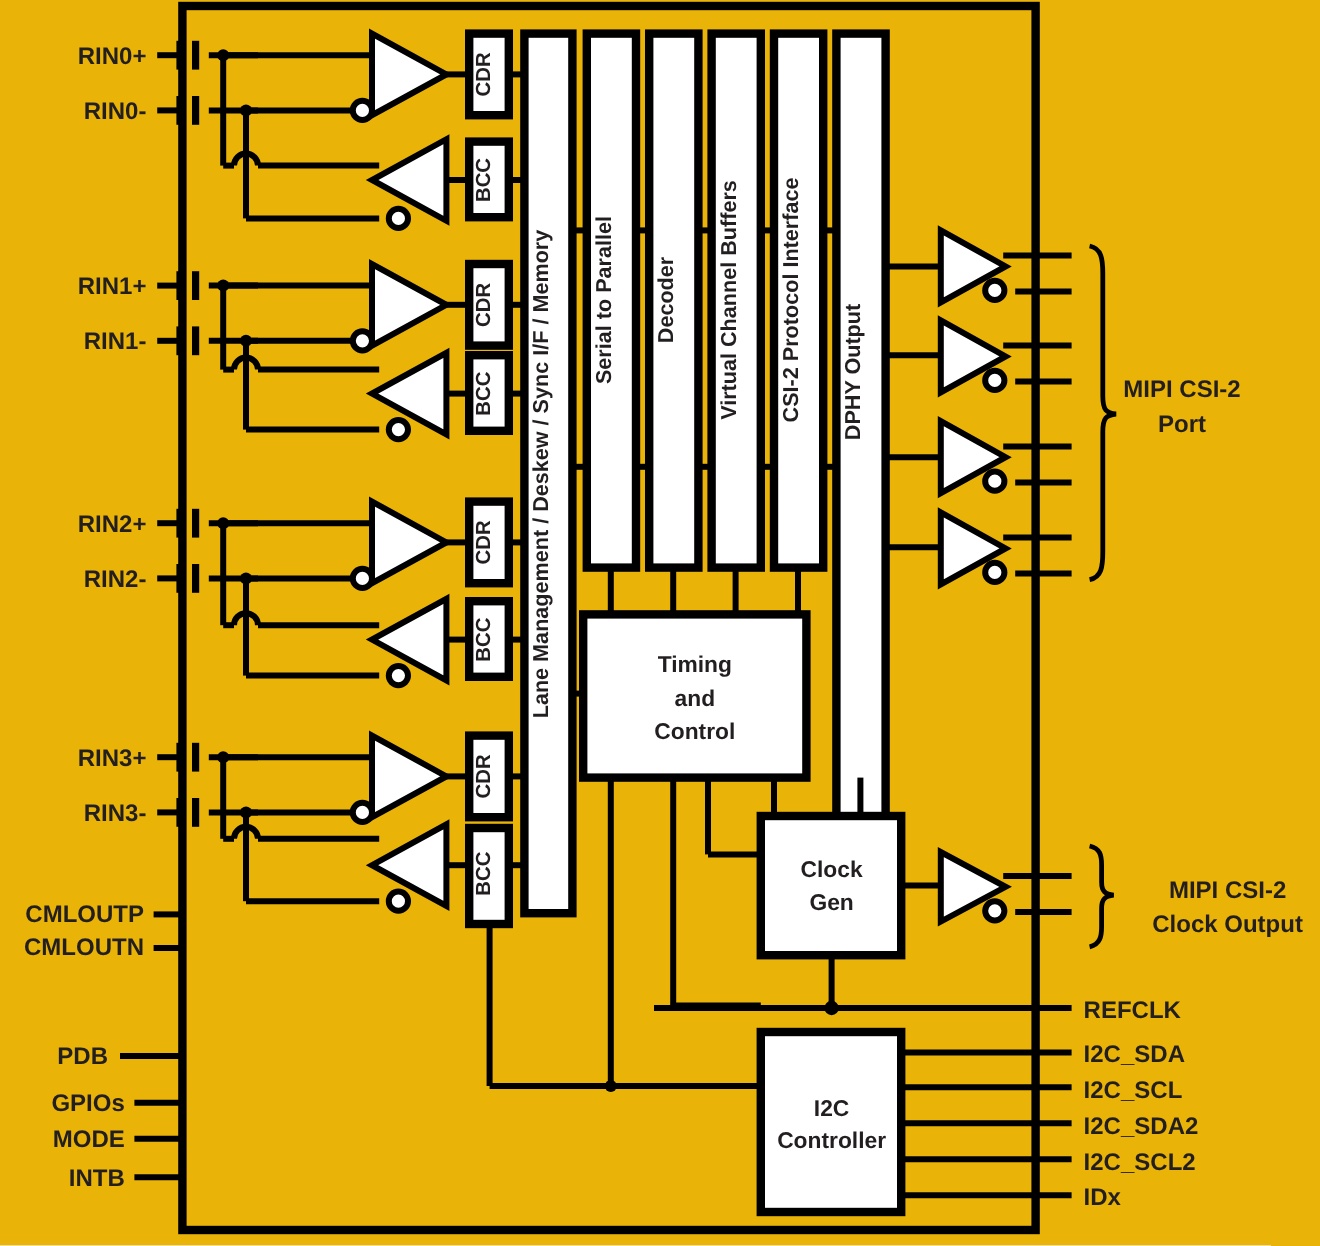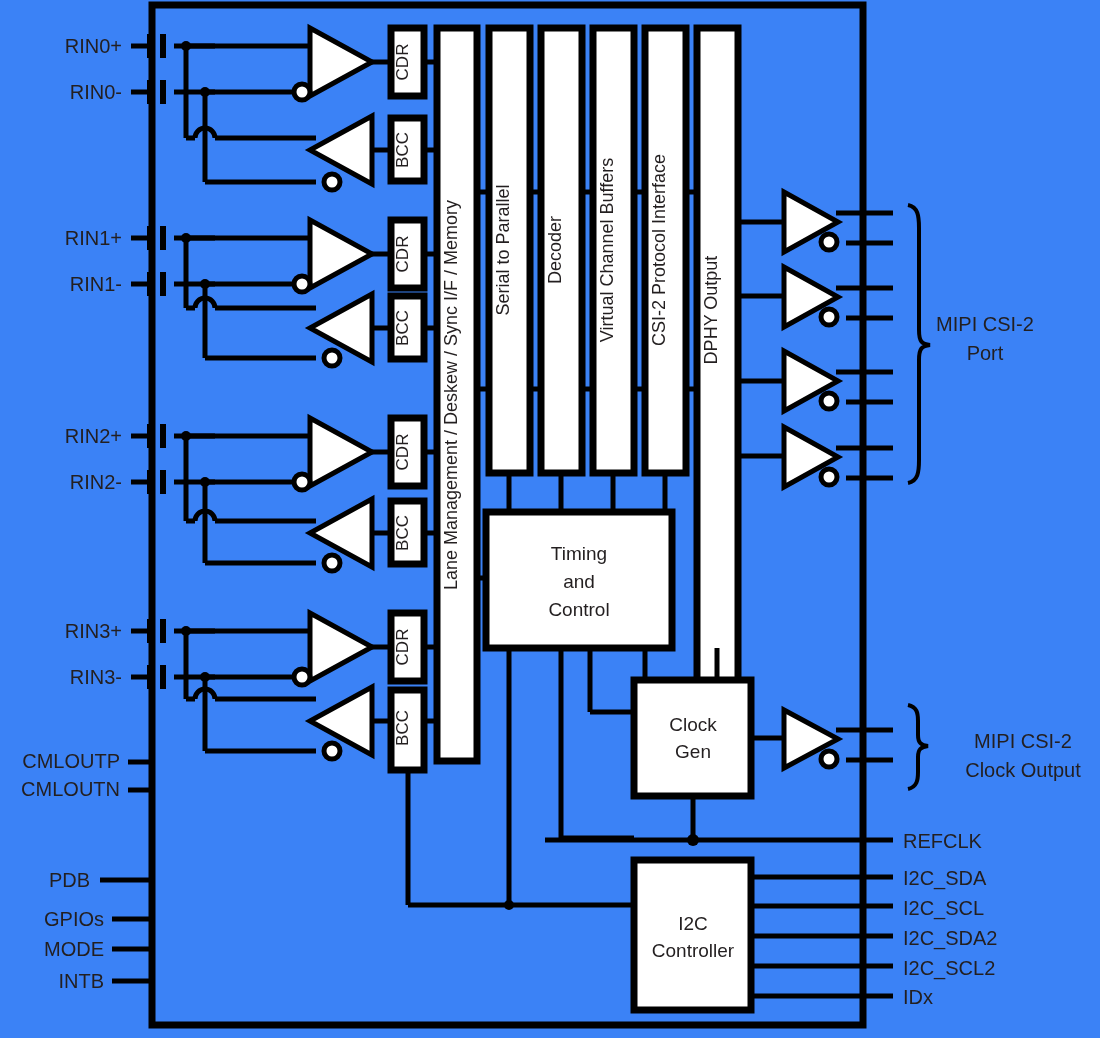"RIN0+" #root { background: #3b82f6 -> #eab308; font-weight: none -> bold }
